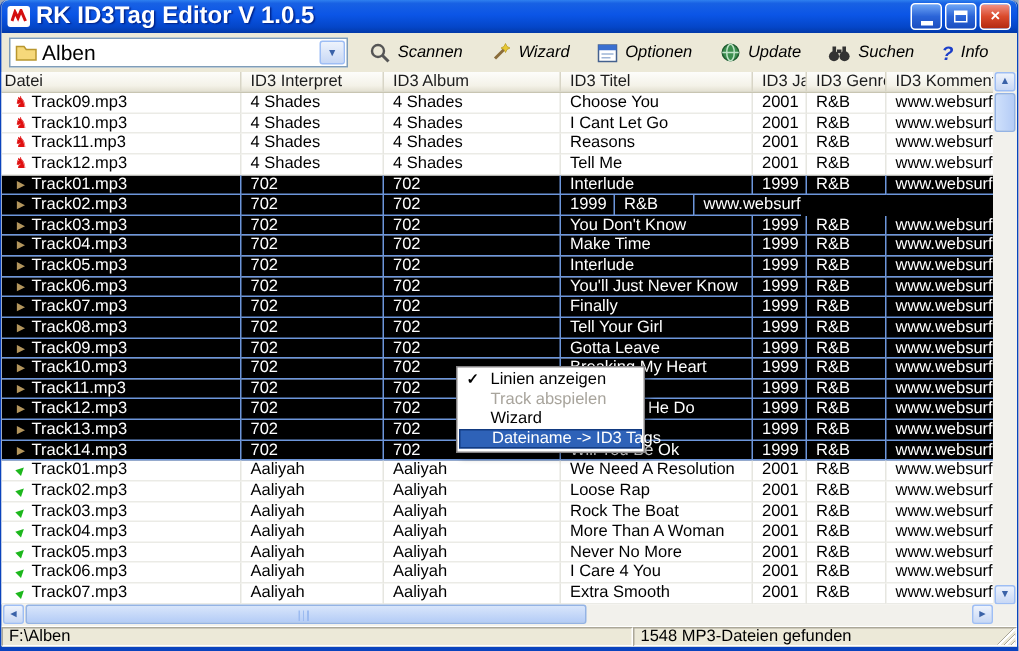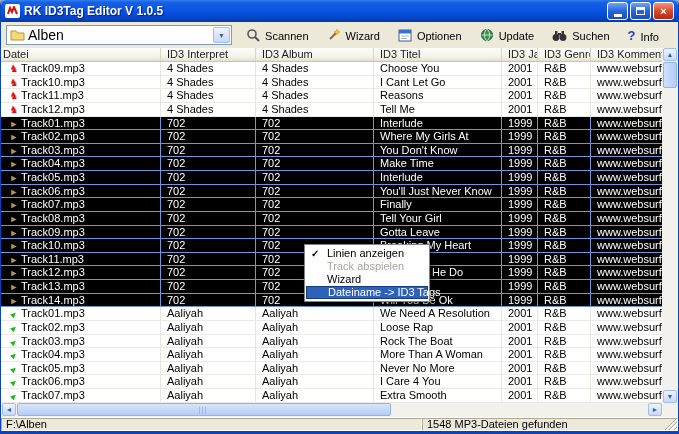"RK ID3Tag Editor V 1.0.5" .title { font-size: 12px -> 16px }
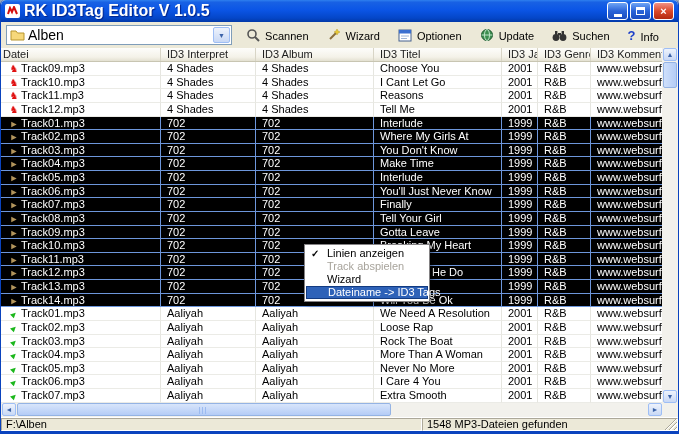"Scannen" .tb-btn { align-items: flex-end -> center; font-style: none -> italic }
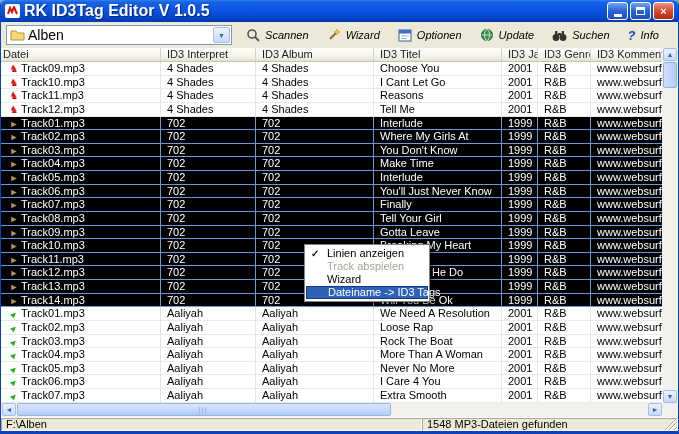"Where My Girls At" span.cell { html: <span>Where My Girls At</span> -> none }
